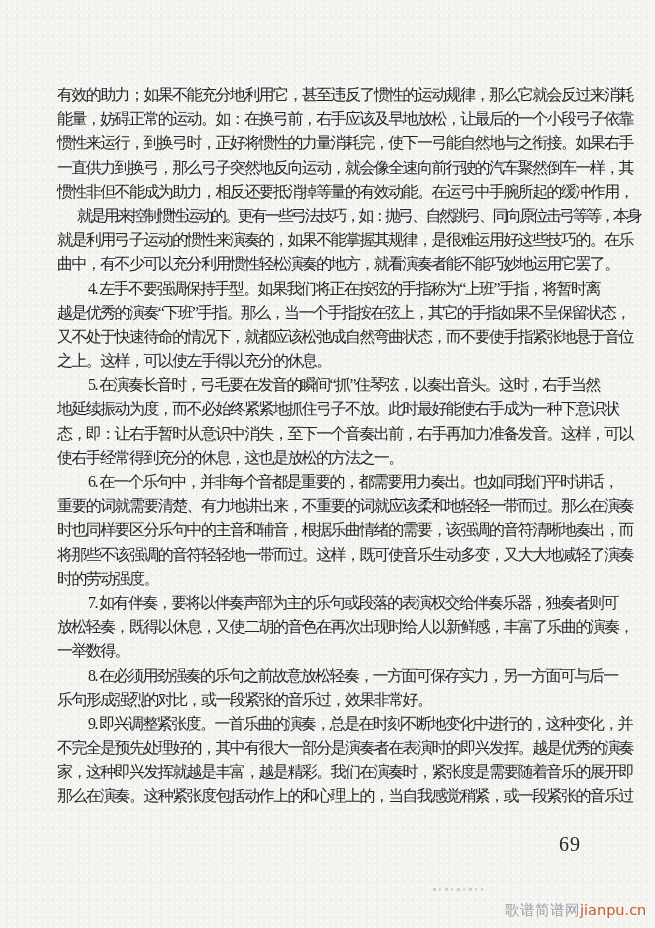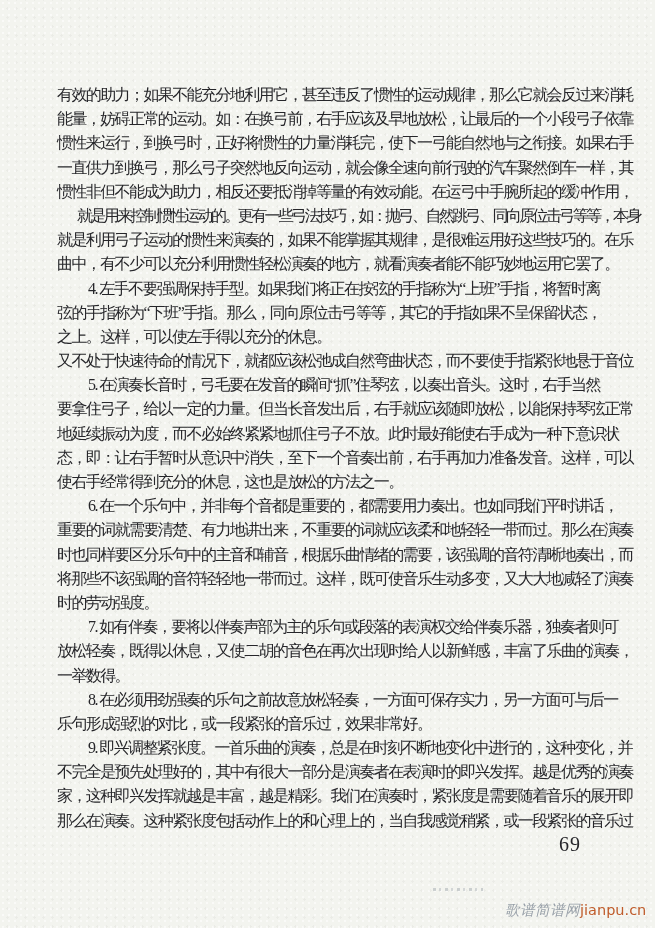"弦的手指称为“下班”手指。那么，同向原位击弓等等，其它的手指如果不呈保留状态，" div.line { text: 弦的手指称为“下班”手指。那么，同向原位击弓等等 -> 越是优秀的演奏“下班”手指。那么，当一个手指按在弦上 }
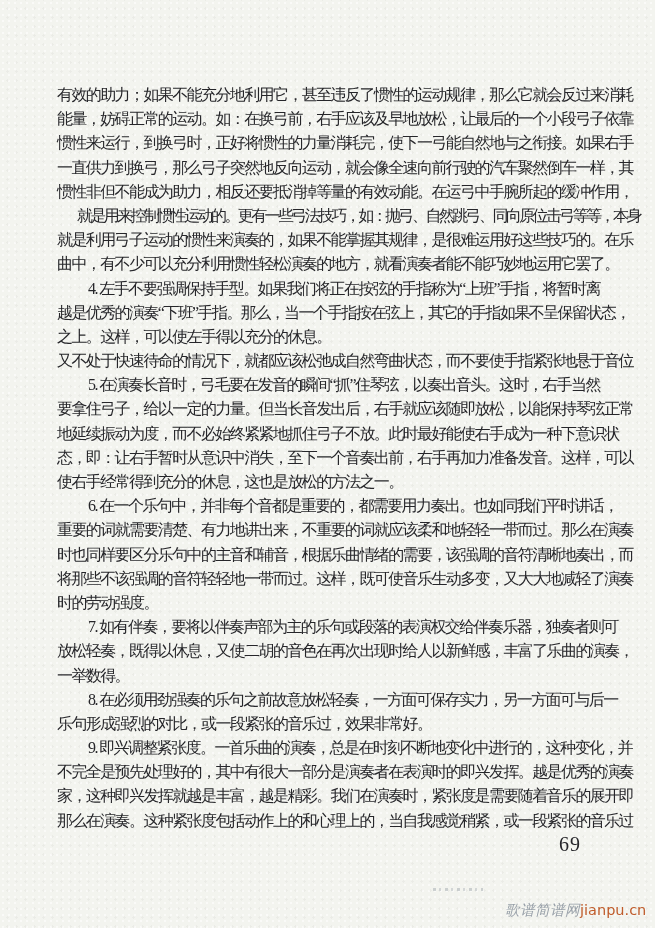"之上。这样，可以使左手得以充分的休息。" div.line { order: before "又不处于快速待命的情况下，就都应该松弛成自然弯曲状态，而不要使手指紧张地悬于音位" -> after "又不处于快速待命的情况下，就都应该松弛成自然弯曲状态，而不要使手指紧张地悬于音位" }
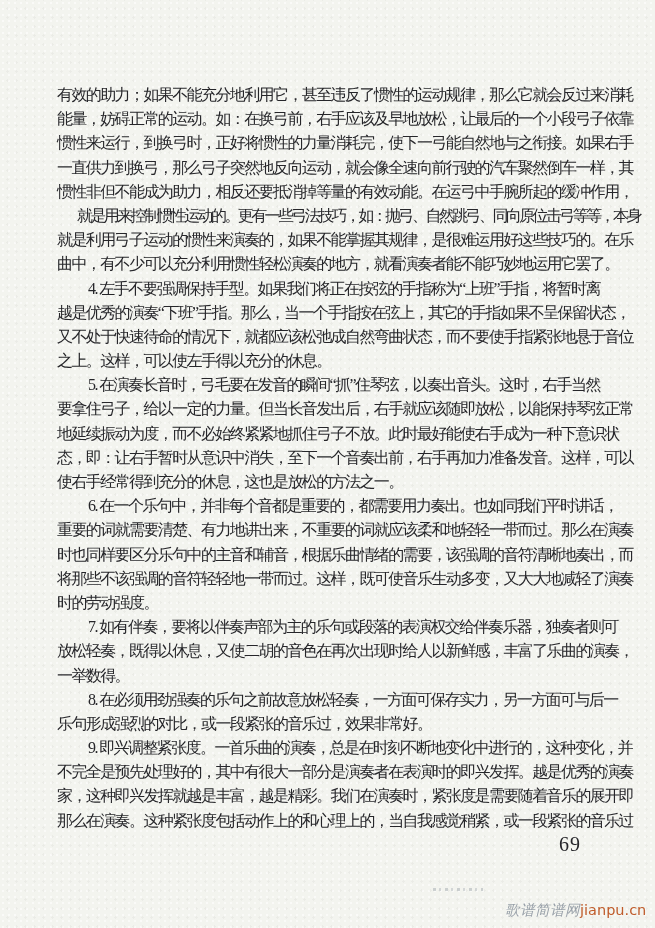"要拿住弓子，给以一定的力量。但当长音发出后，右手就应该随即放松，以能保持琴弦正常" div.line { html: <div>要拿住弓子，给以一定的力量。但当长音发出后，右手就应该随即放松，以能保持琴弦正常</div> -> none }
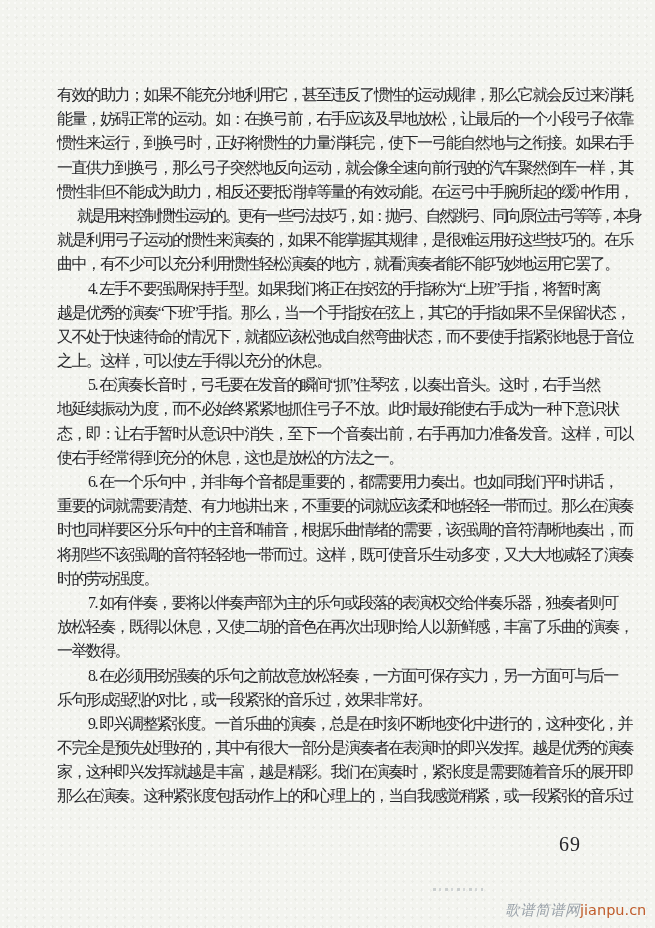"歌谱简谱网" .watermark .wm-name { font-style: italic -> none }
